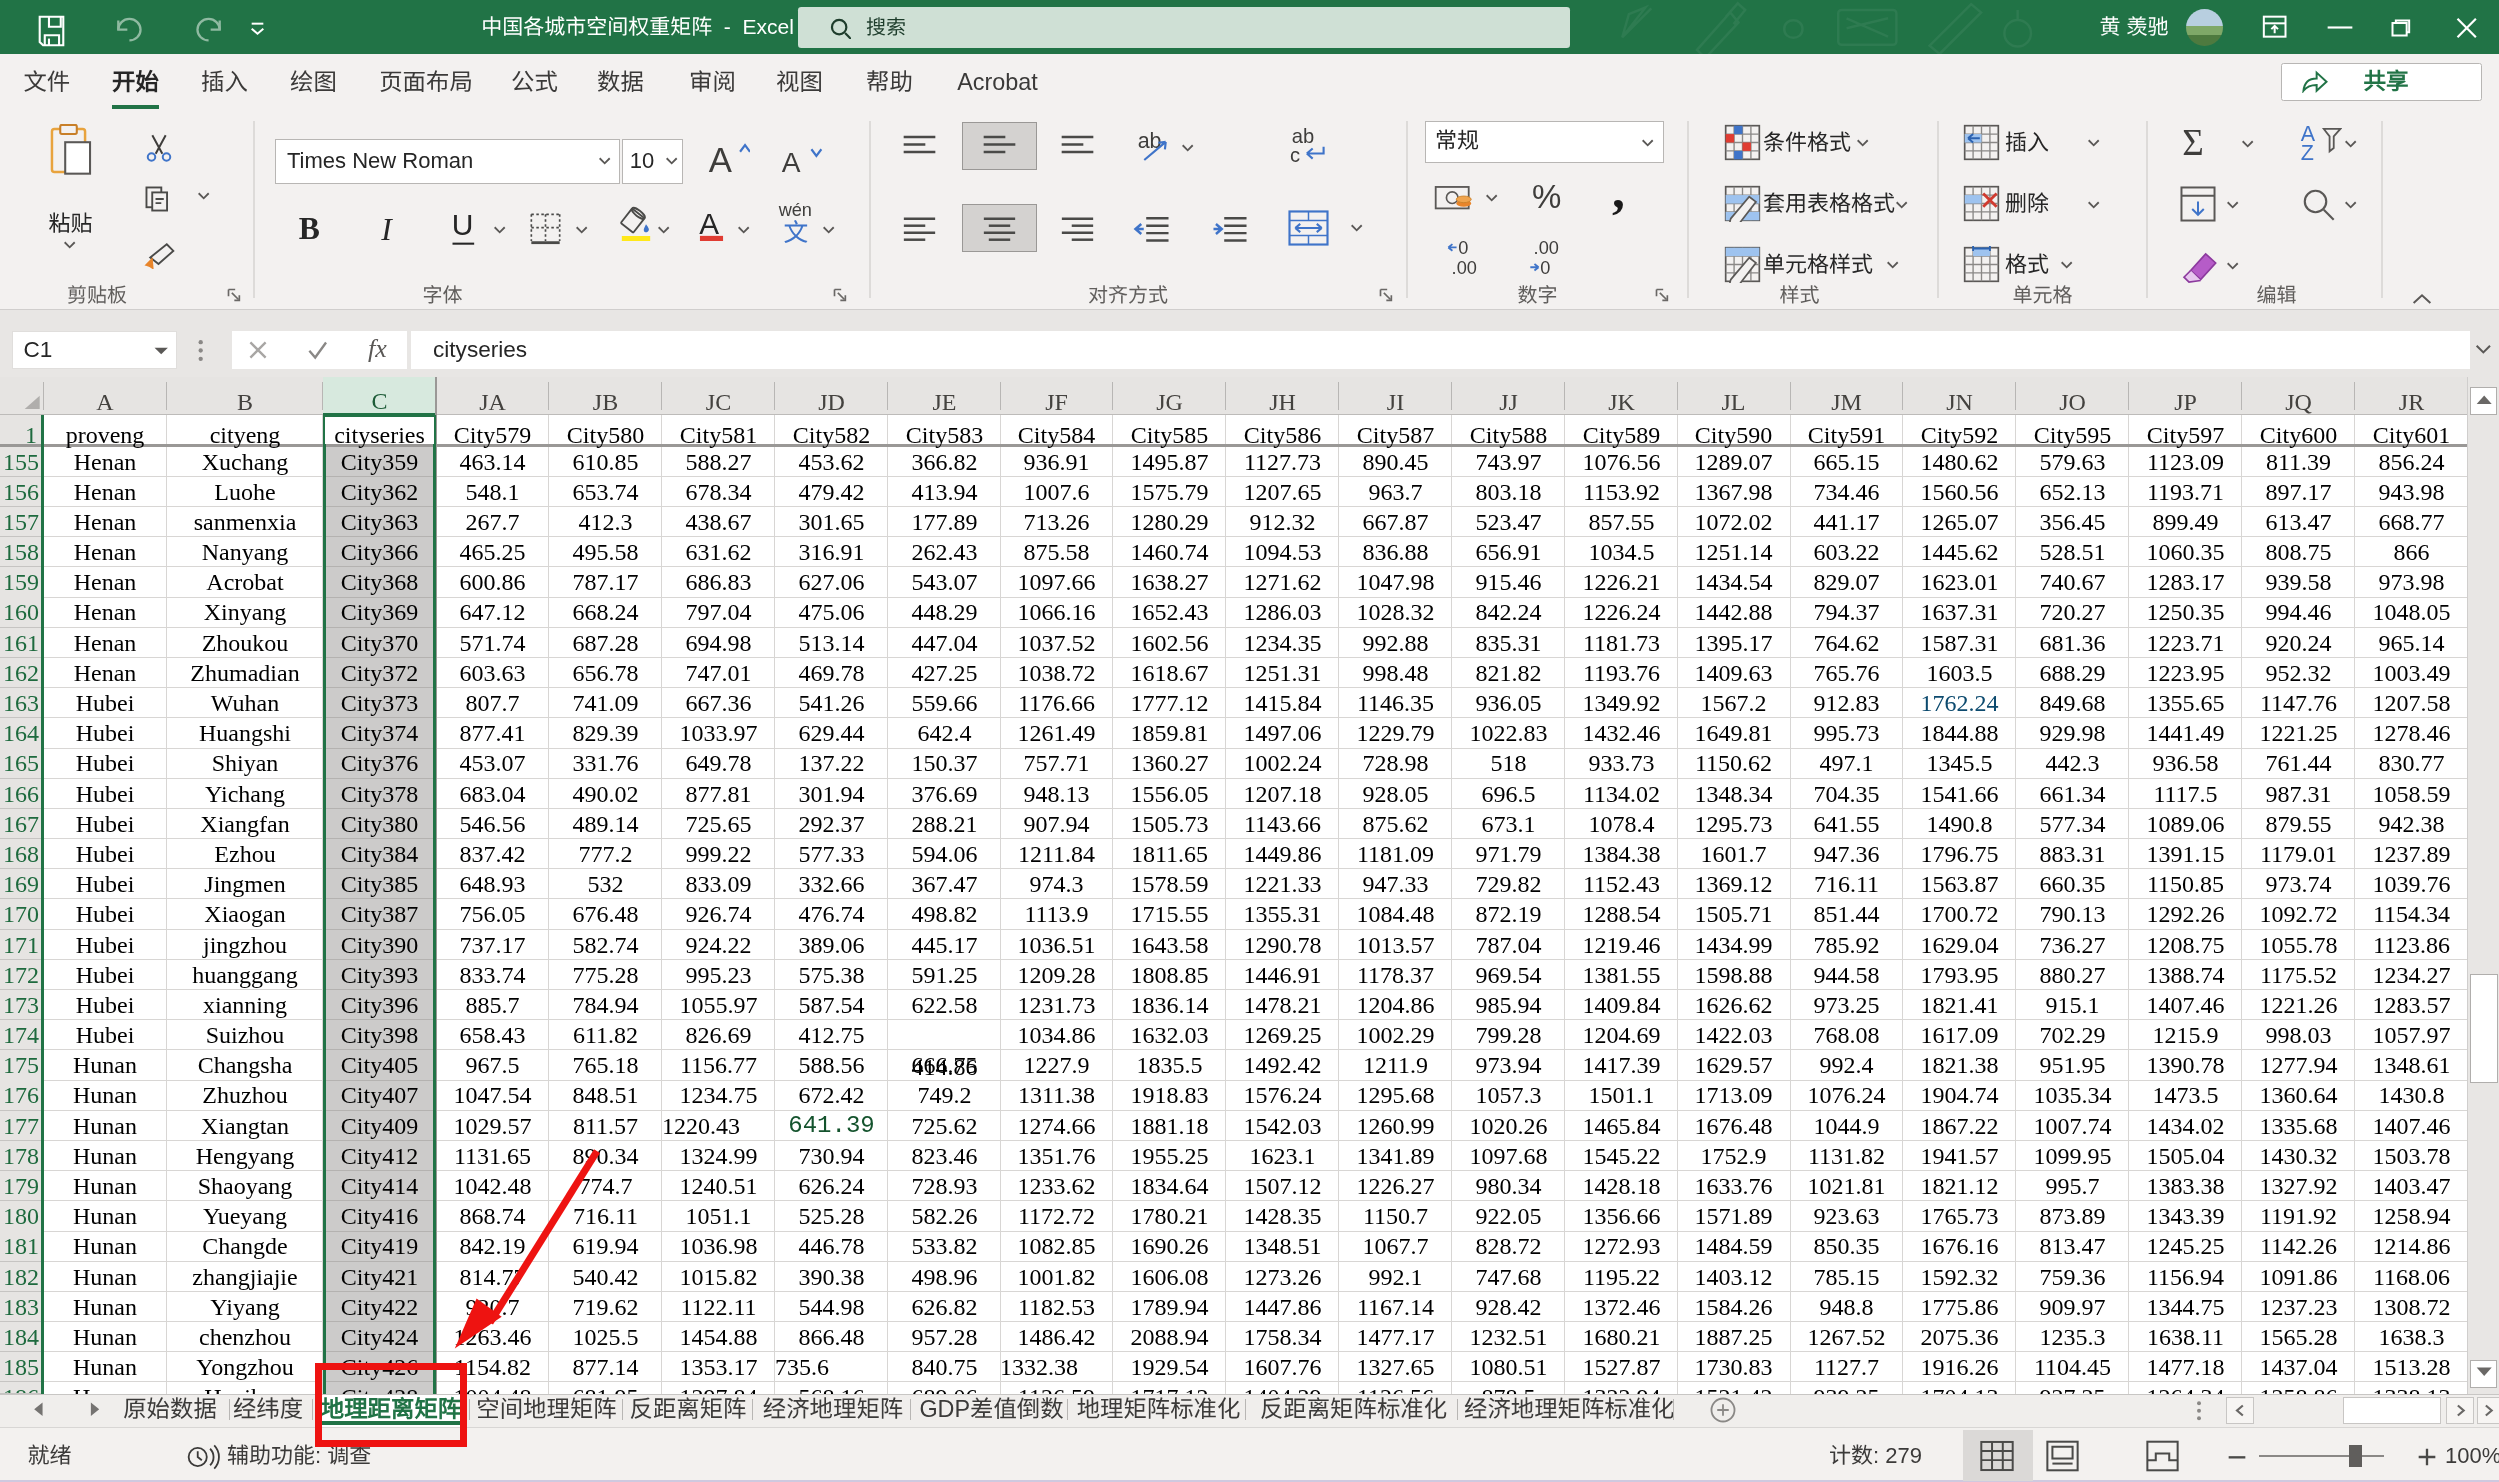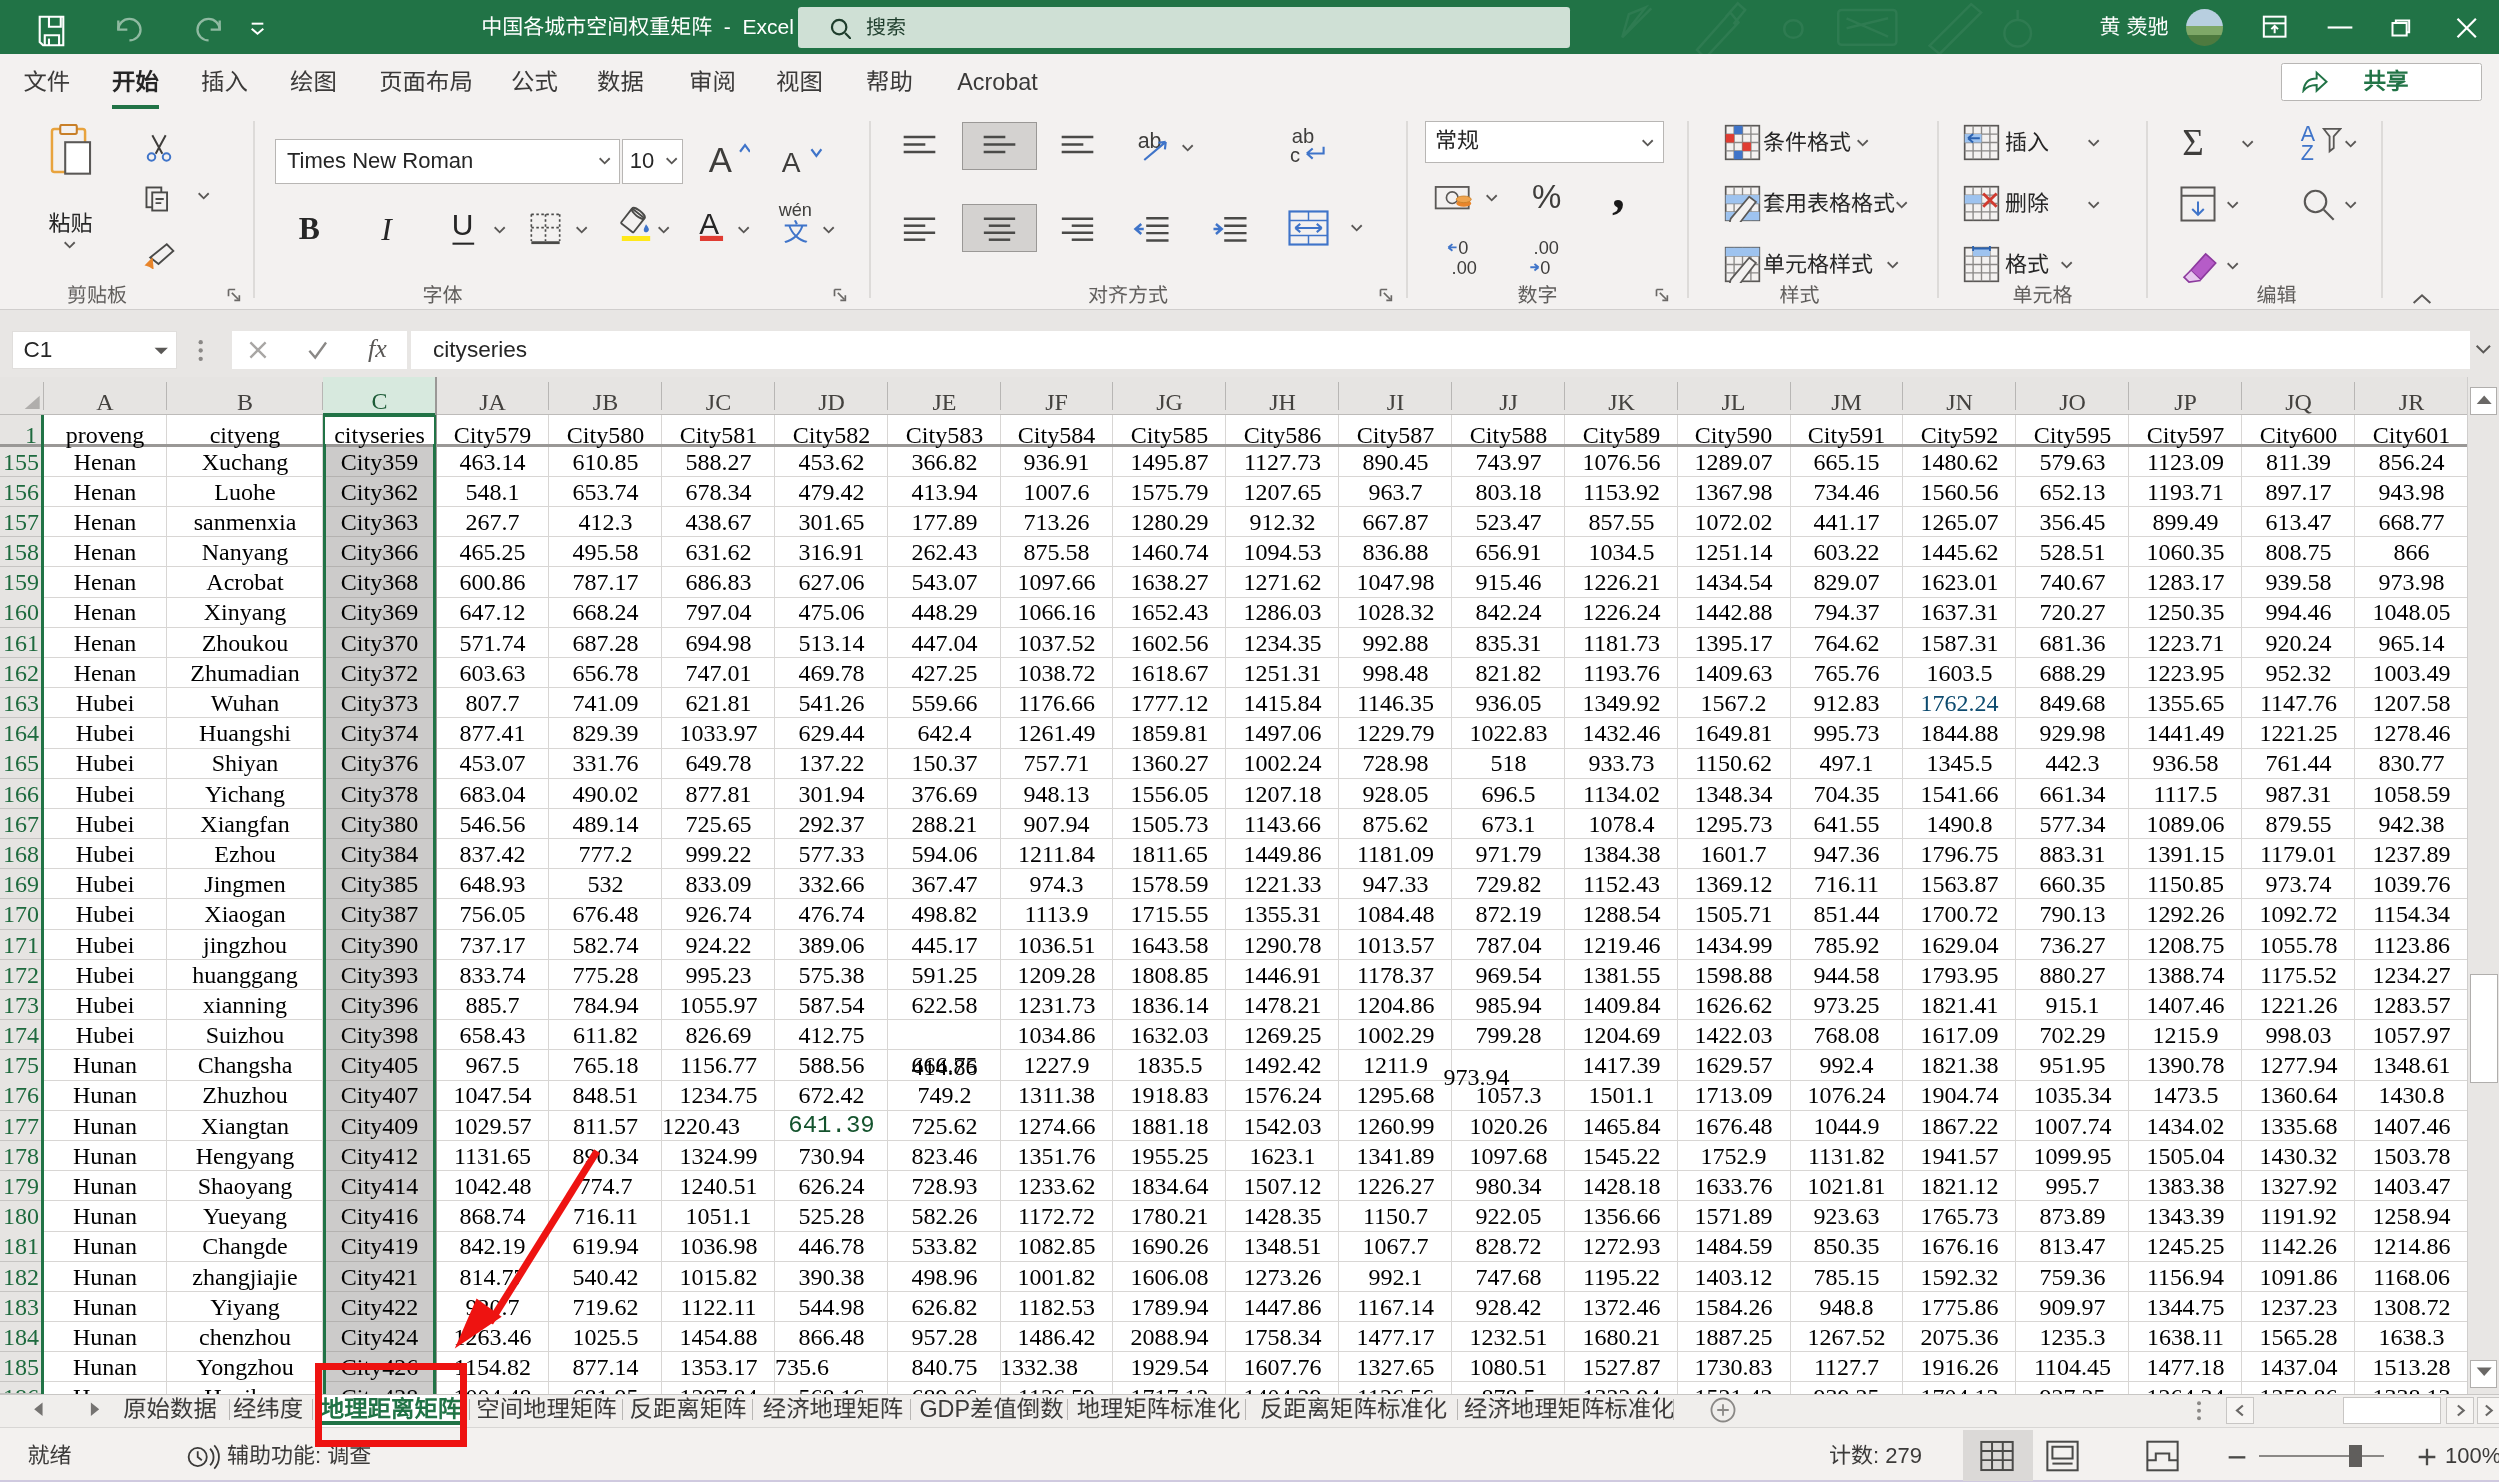"621.81" div { text: 621.81 -> 667.36 }
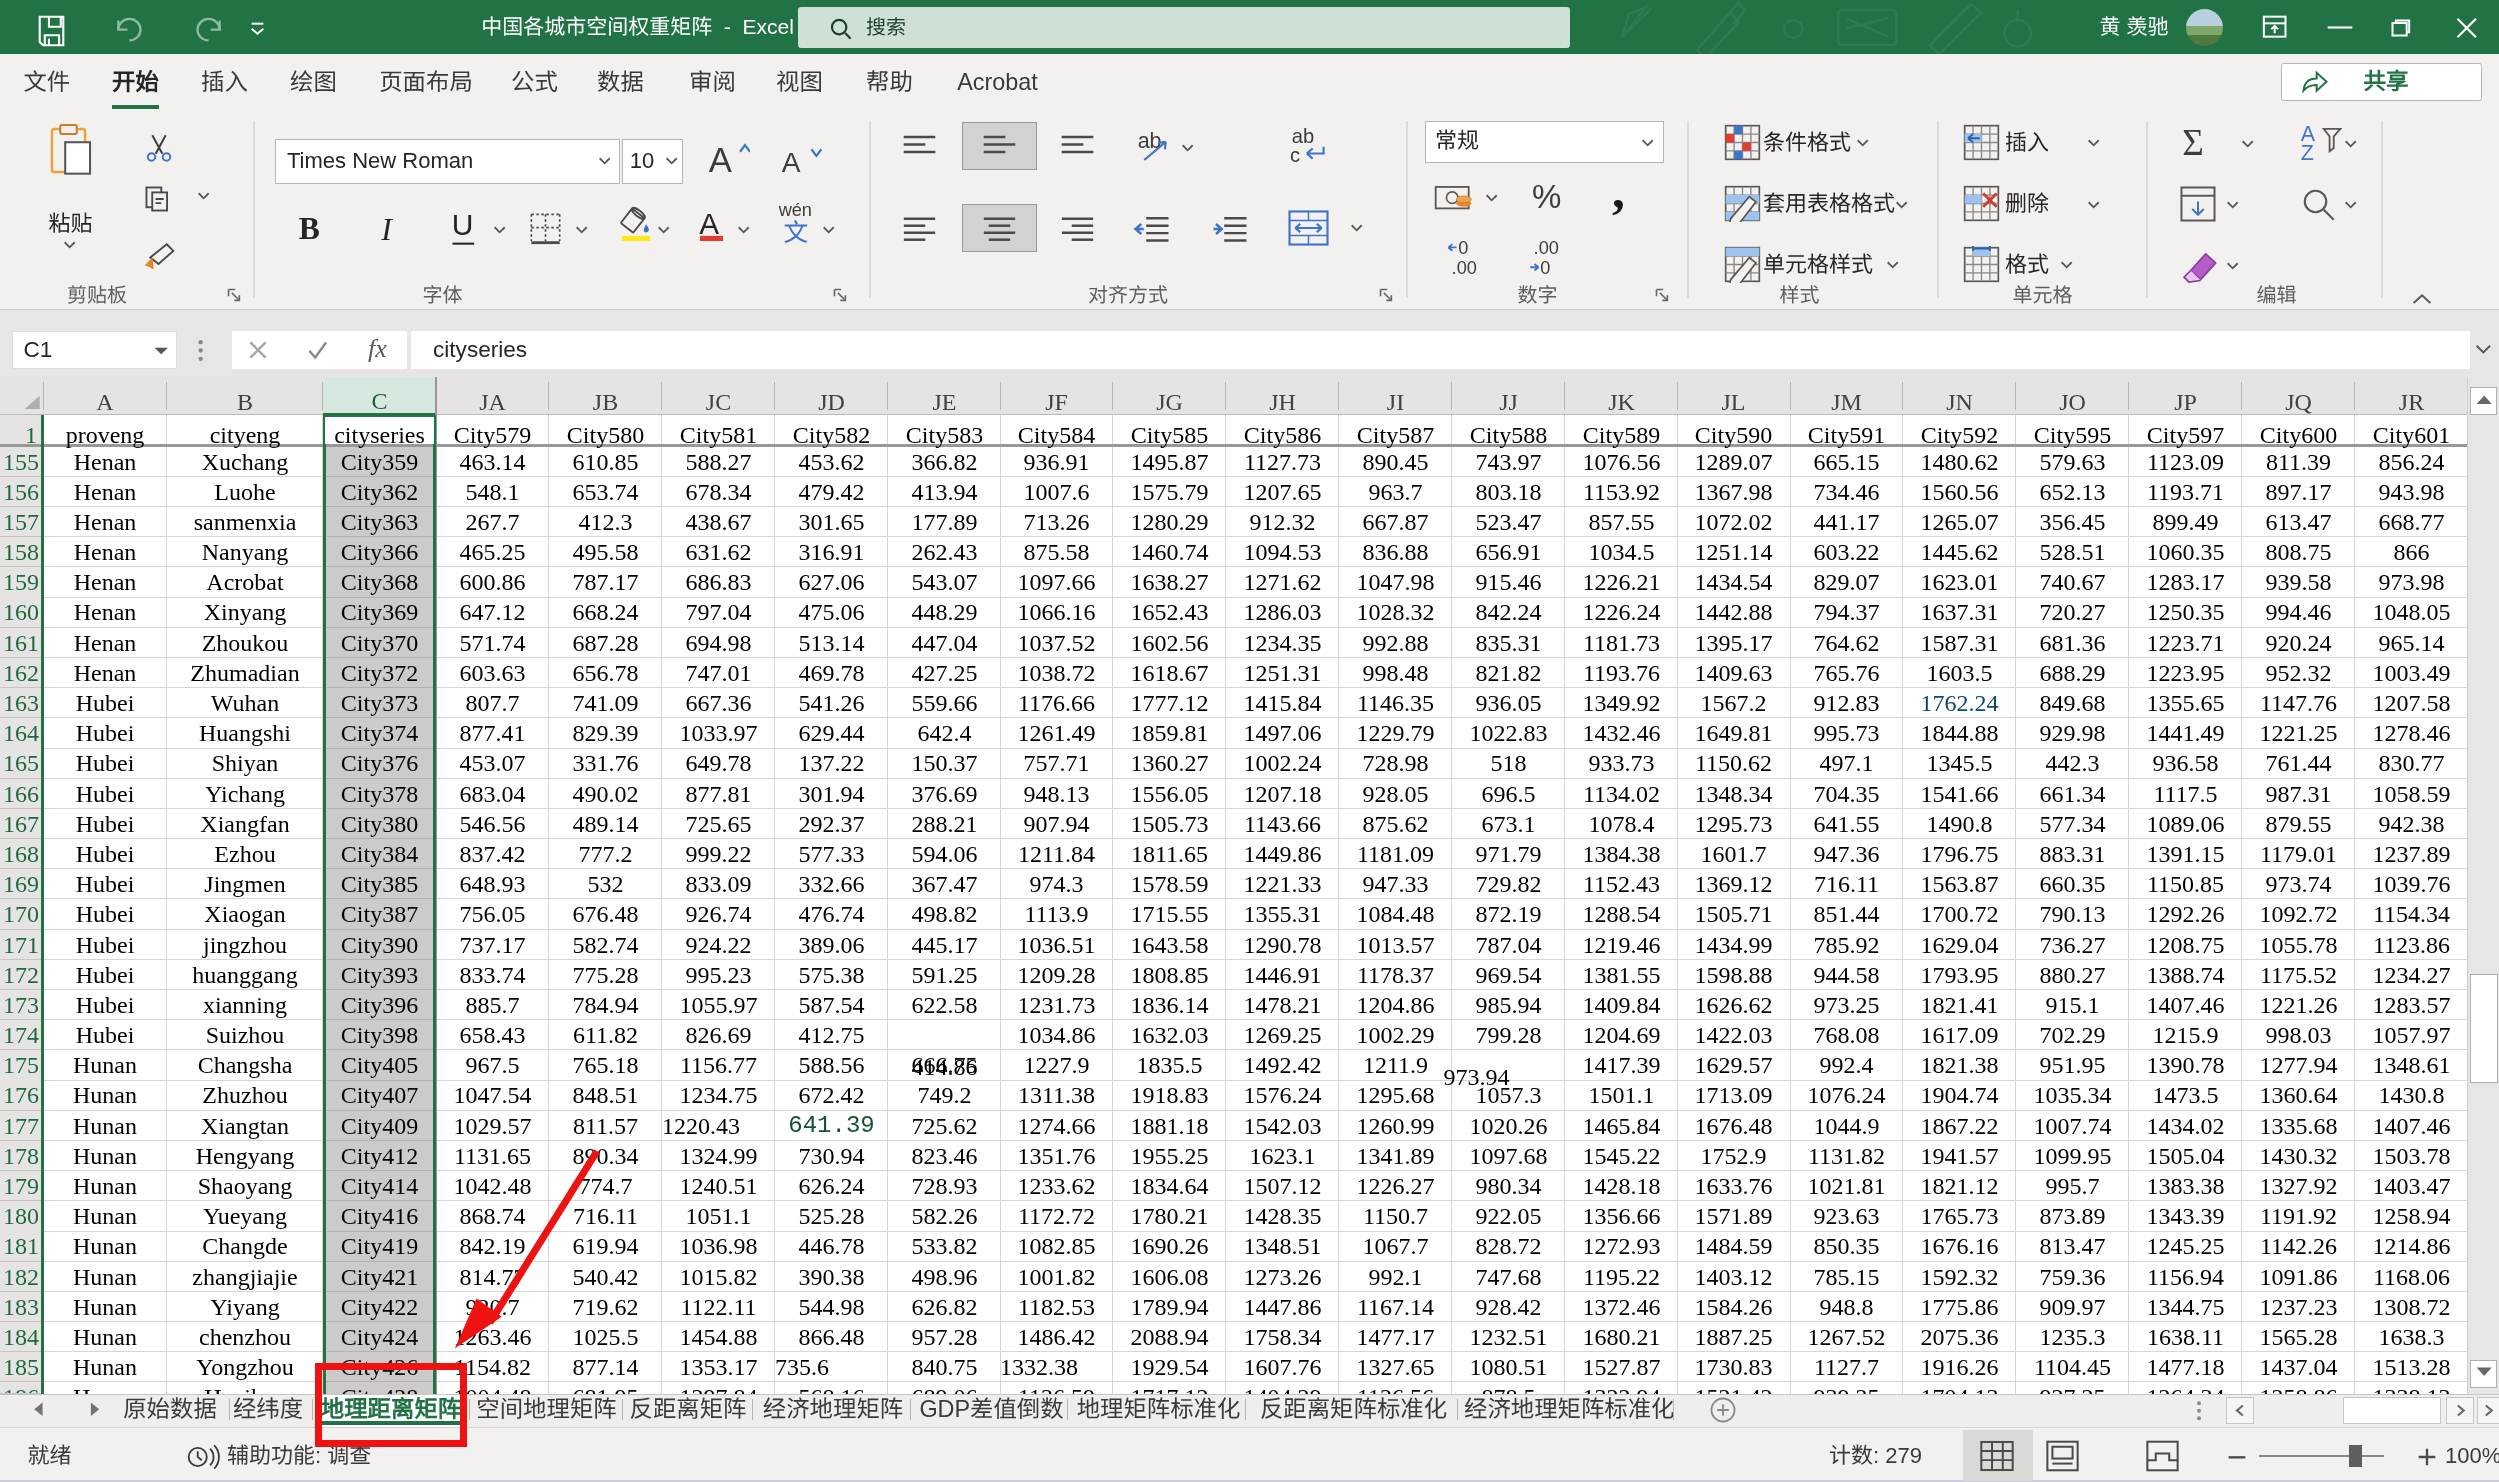"973.94" div.ab { left: 1420px -> 1452px; margin-top: 12px -> none }
